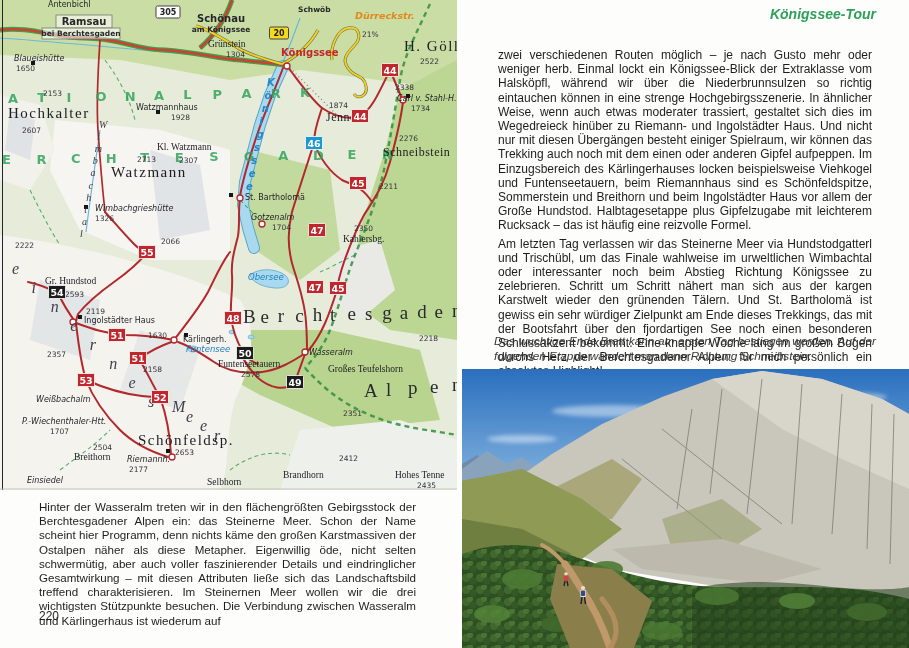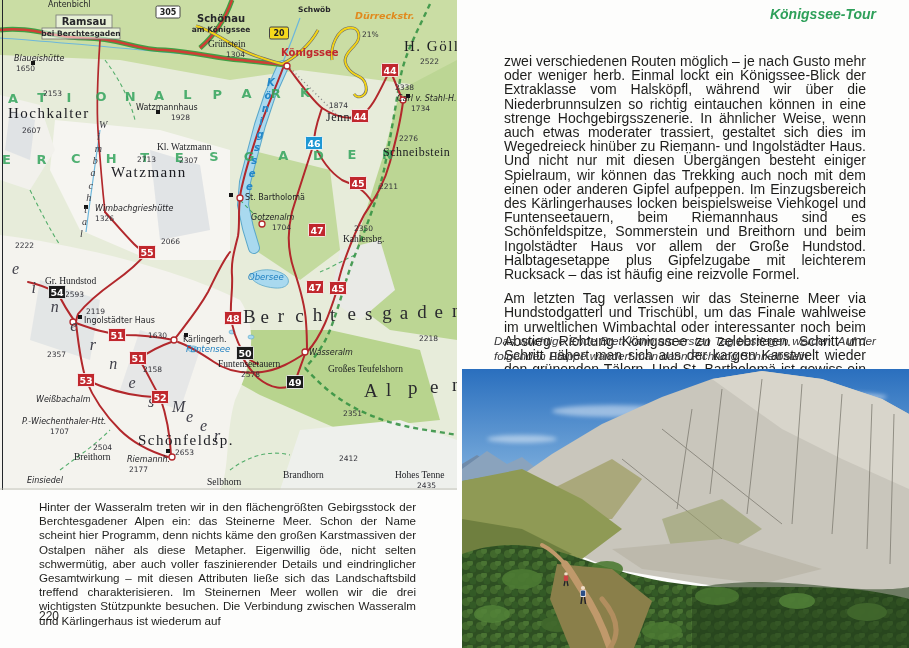"zwei verschiedenen Routen möglich –" .body-col p { font-size: 14px -> 12px; margin: 10px -> 4px }
